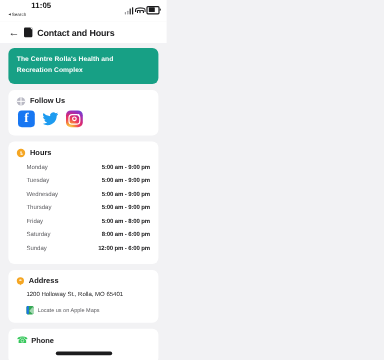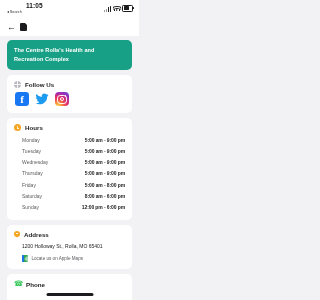"Contact and Hours" div.nav-title { html: none -> <div>Contact and Hours</div> }
